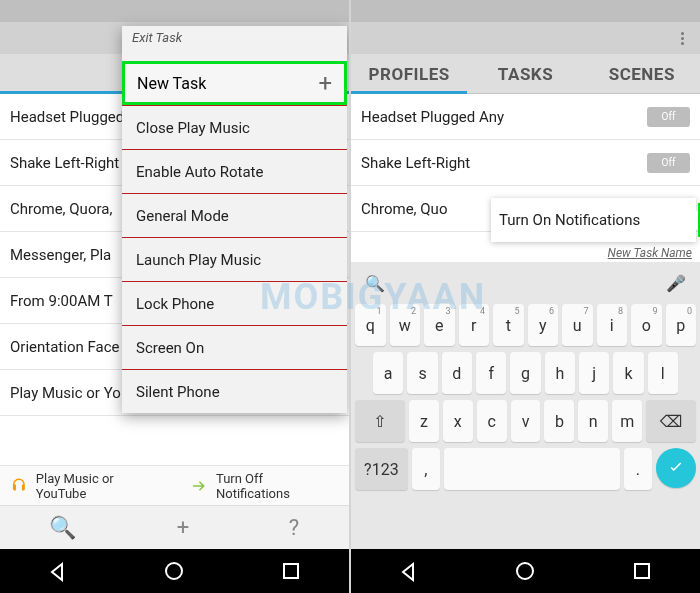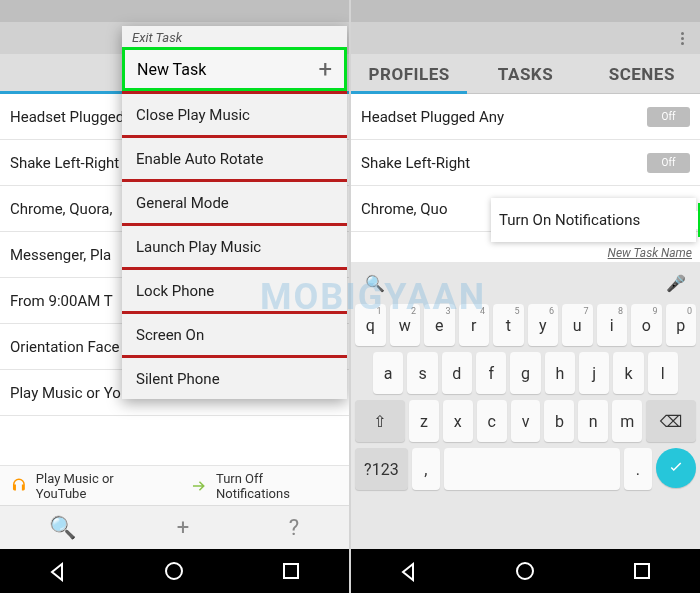"Exit Task" .phead { padding: 4px 10px 2px -> 4px 10px 16px }
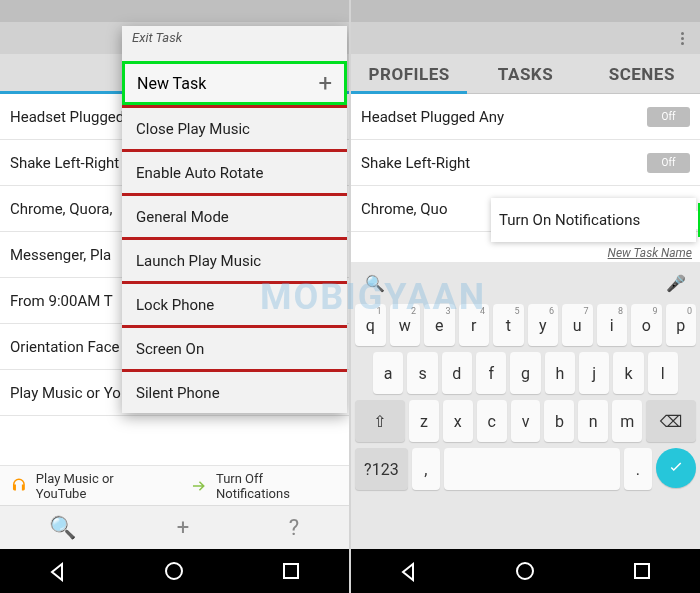"Close Play Music" .pitem { border-top: 3px solid #b91c1c -> 1px solid #b91c1c }
